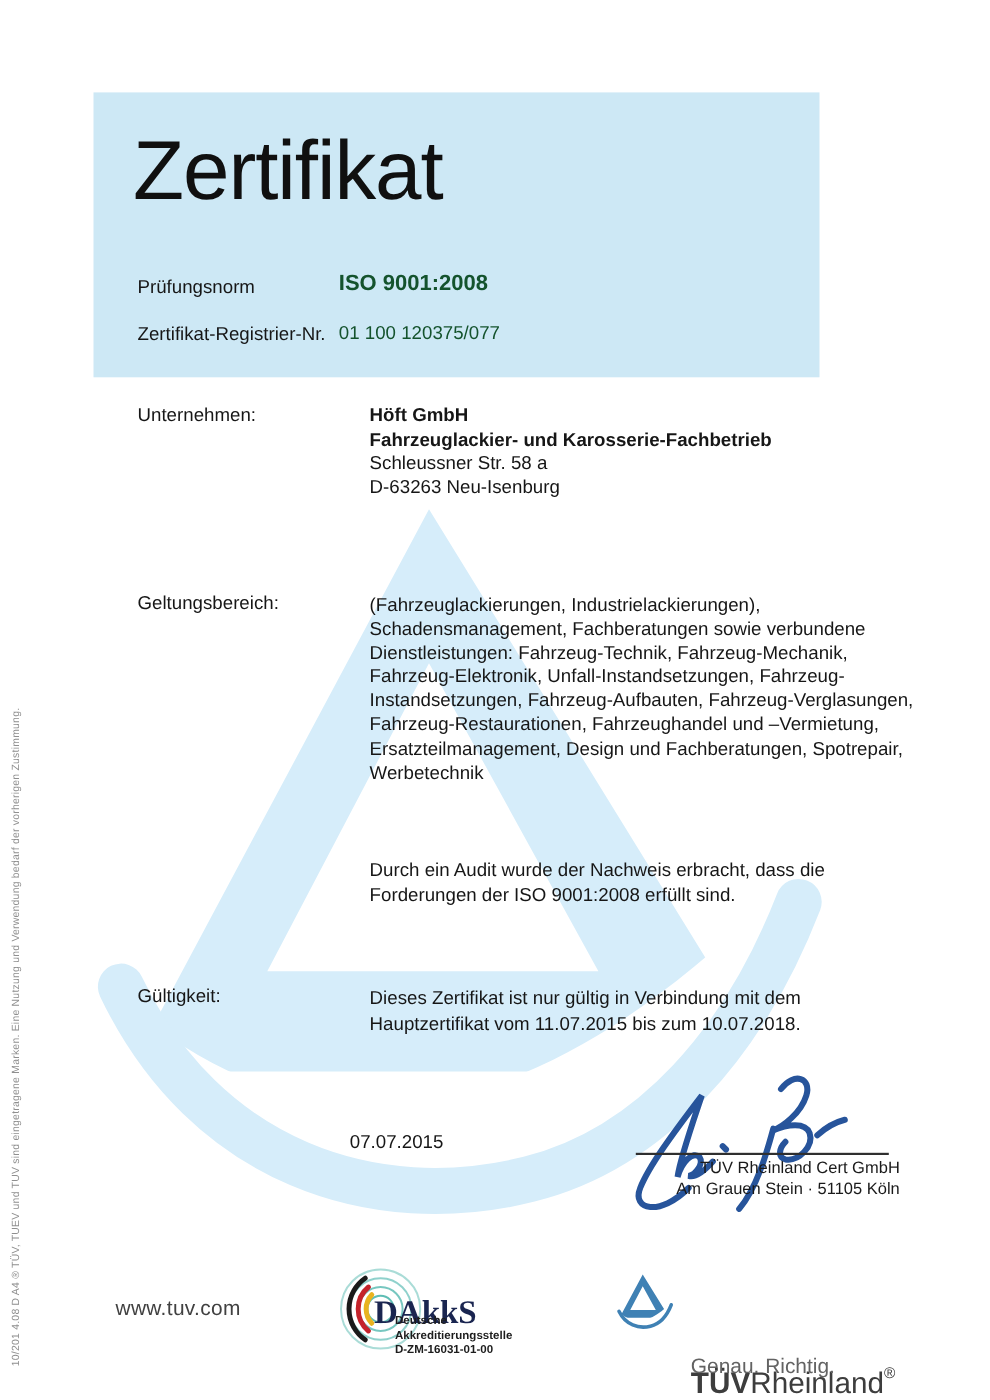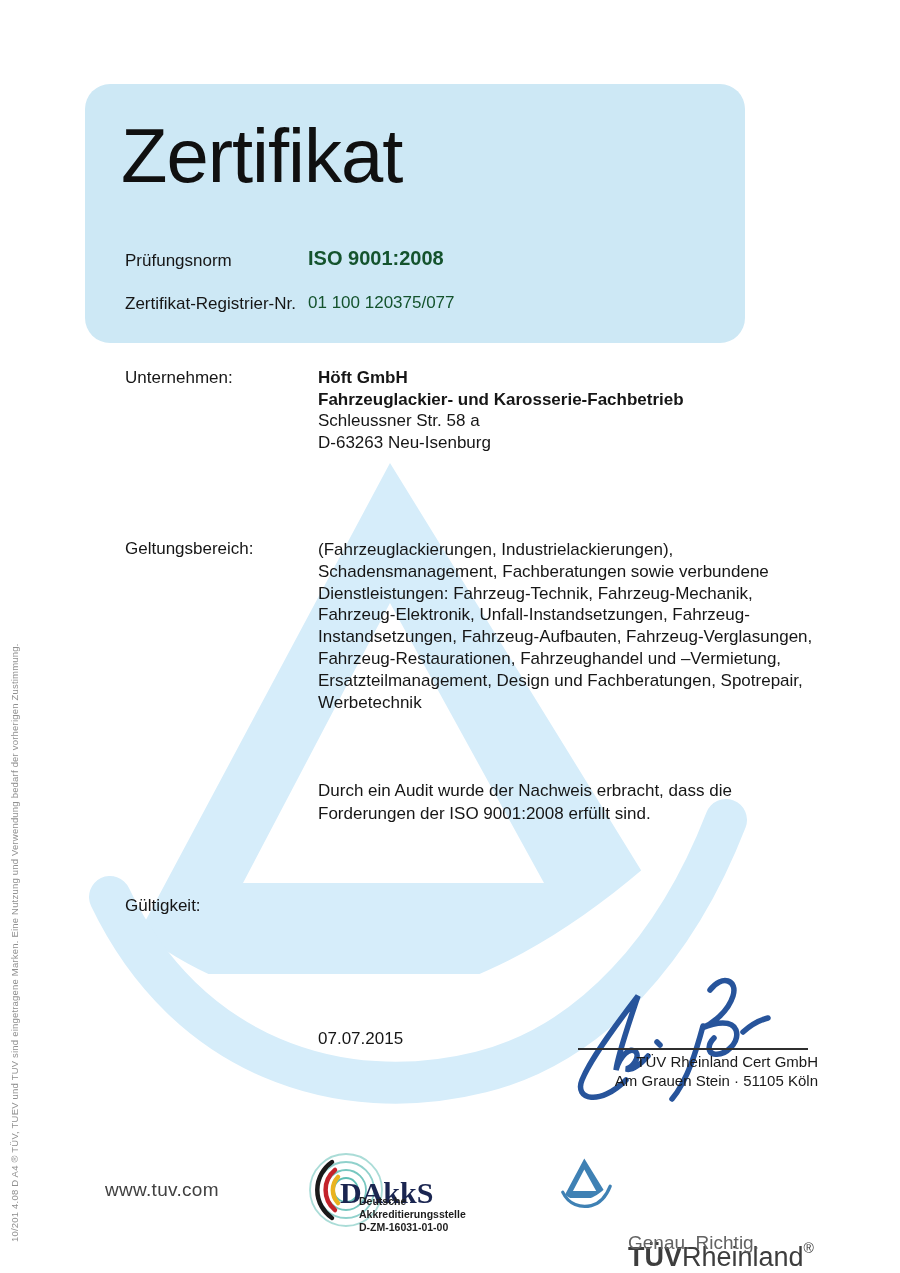"Zertifikat" .header-panel { border-radius: 25px -> none }
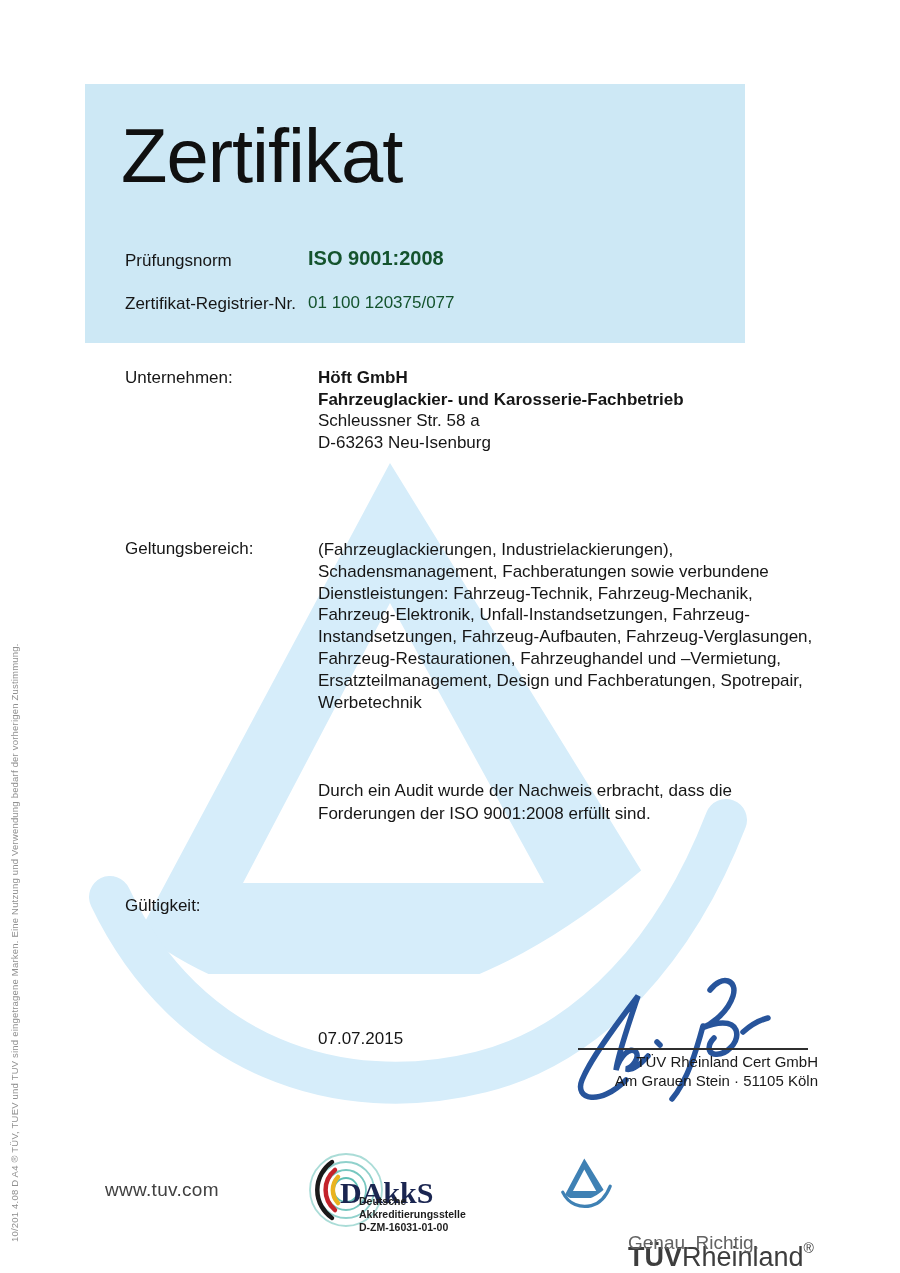"Höft GmbH" .row-value { left: 318px -> 336px }
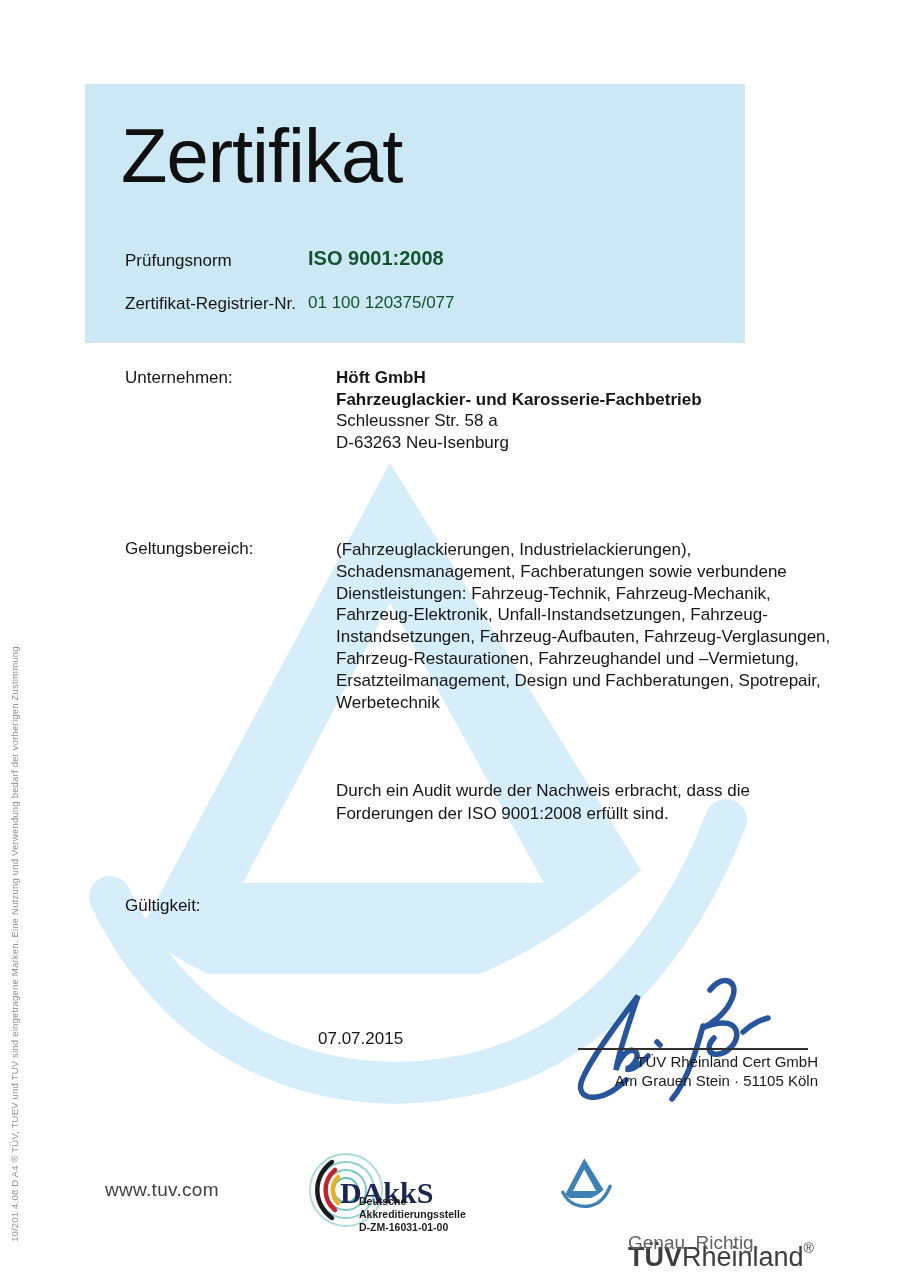"Dieses Zertifikat ist nur gültig" div.row-value { html: none -> <div> <div>Dieses Zertifikat ist nur gültig in Verbindung mit dem</div> <div>Hauptzertifikat vom 11.07.2015 bis zum 10.07.2018.</div> </div> }
